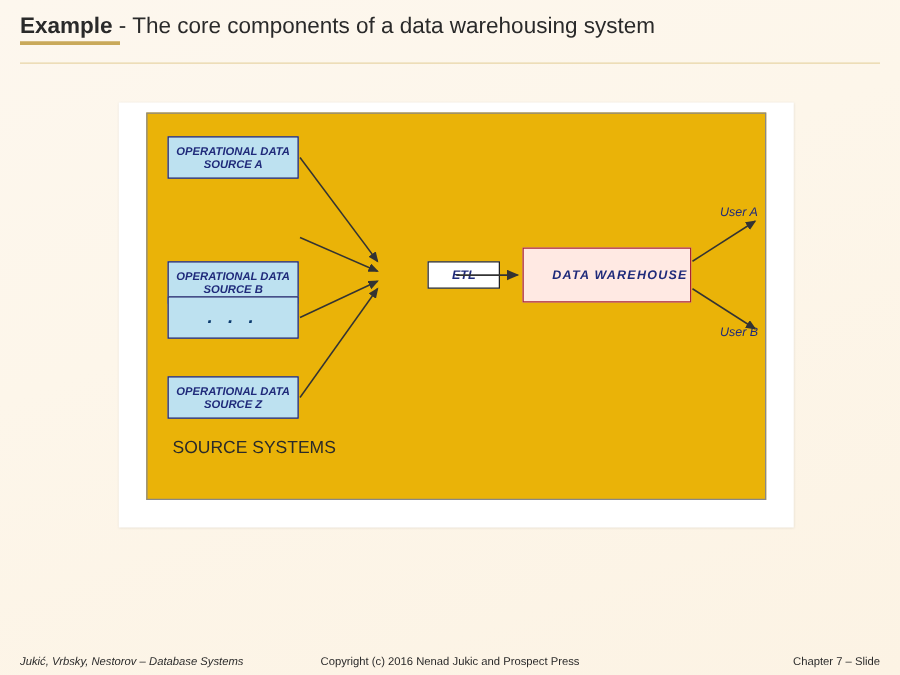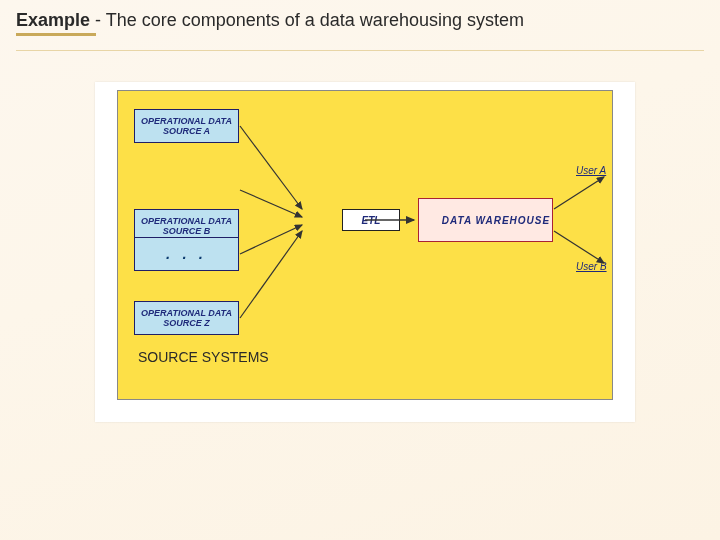"OPERATIONAL DATA SOURCE A" .diagram-inner { background: #fde047 -> #eab308 }
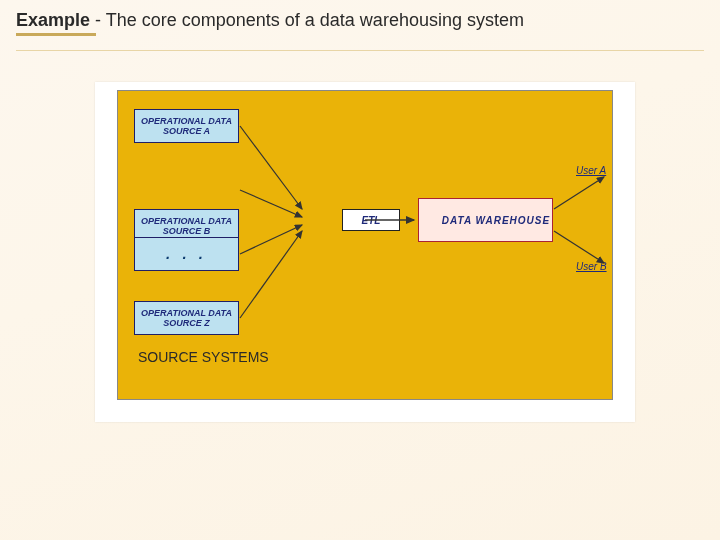"User A" .user-txt { text-decoration: underline -> none }
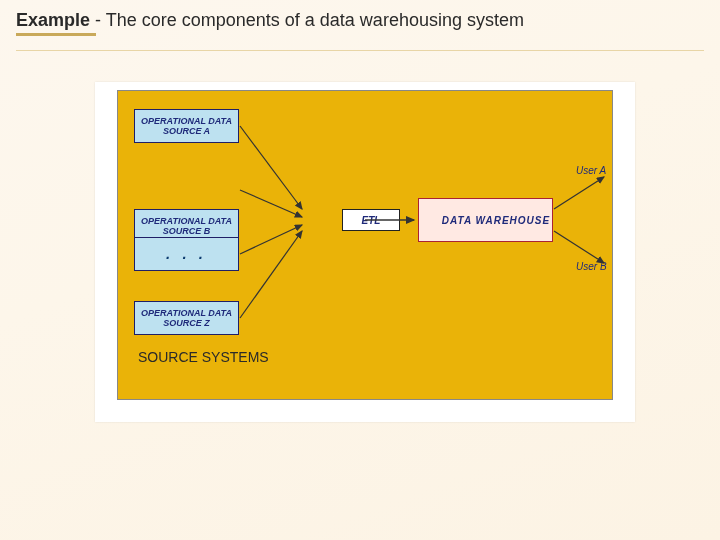"Jukić, Vrbsky, Nestorov – Database" div.footer { html: none -> <div> <div>Jukić, Vrbsky, Nestorov – Database Systems</div> <div>Copyright (c) 2016 Nenad Jukic and Prospect Press</div> <div>Chapter 7 – Slide</div> </div> }
